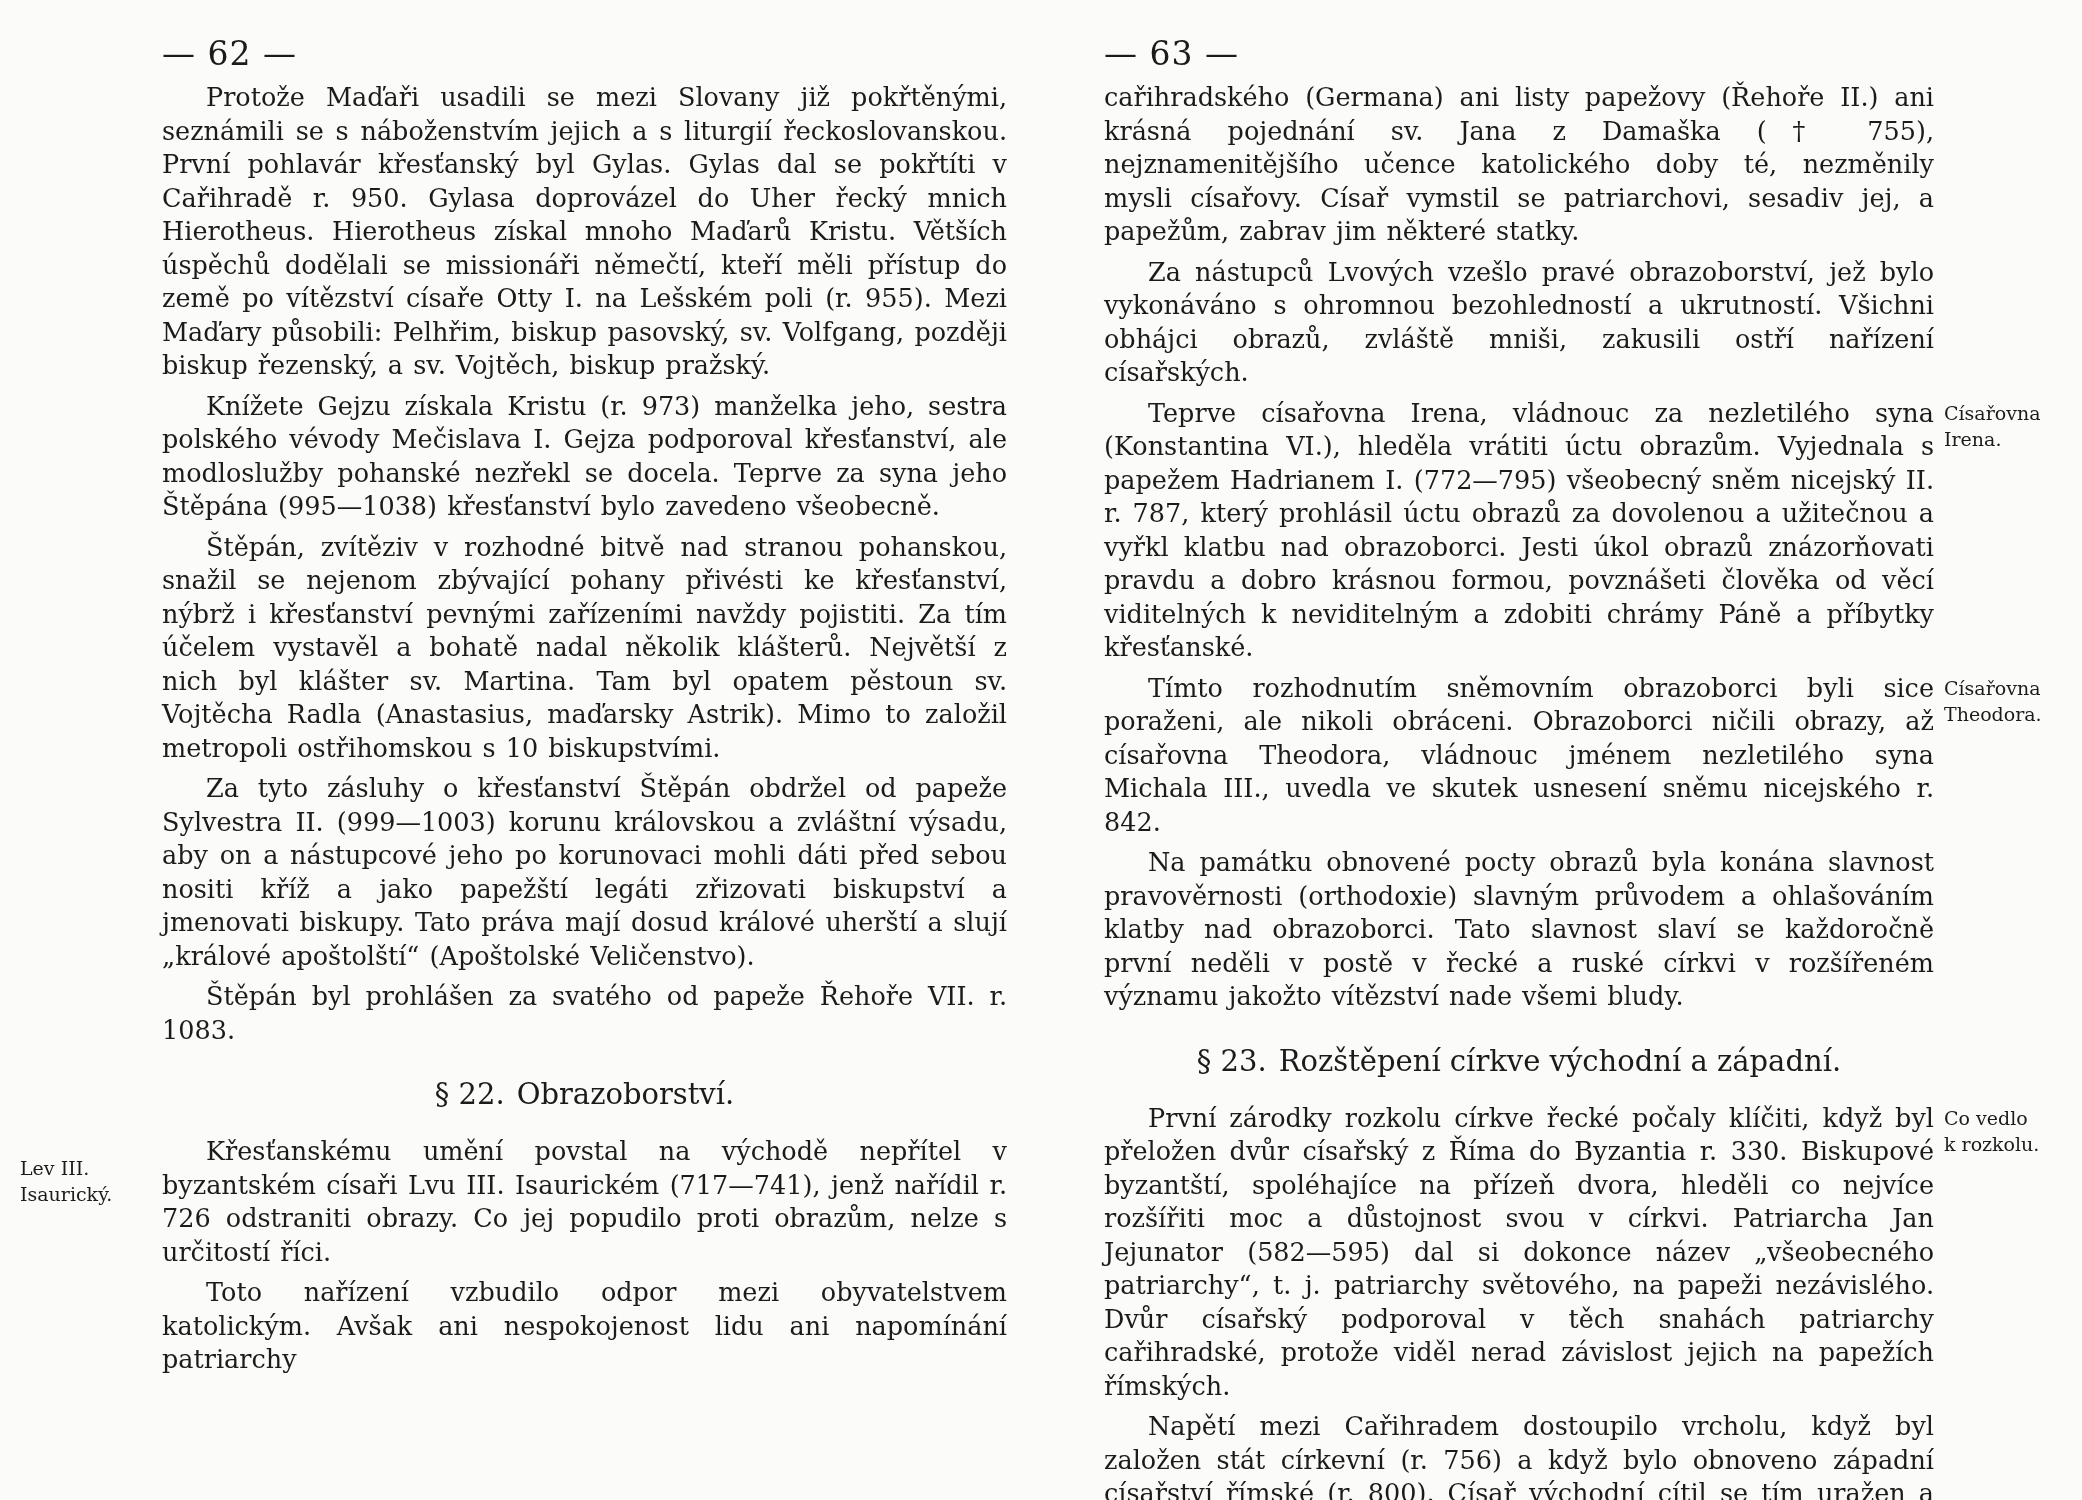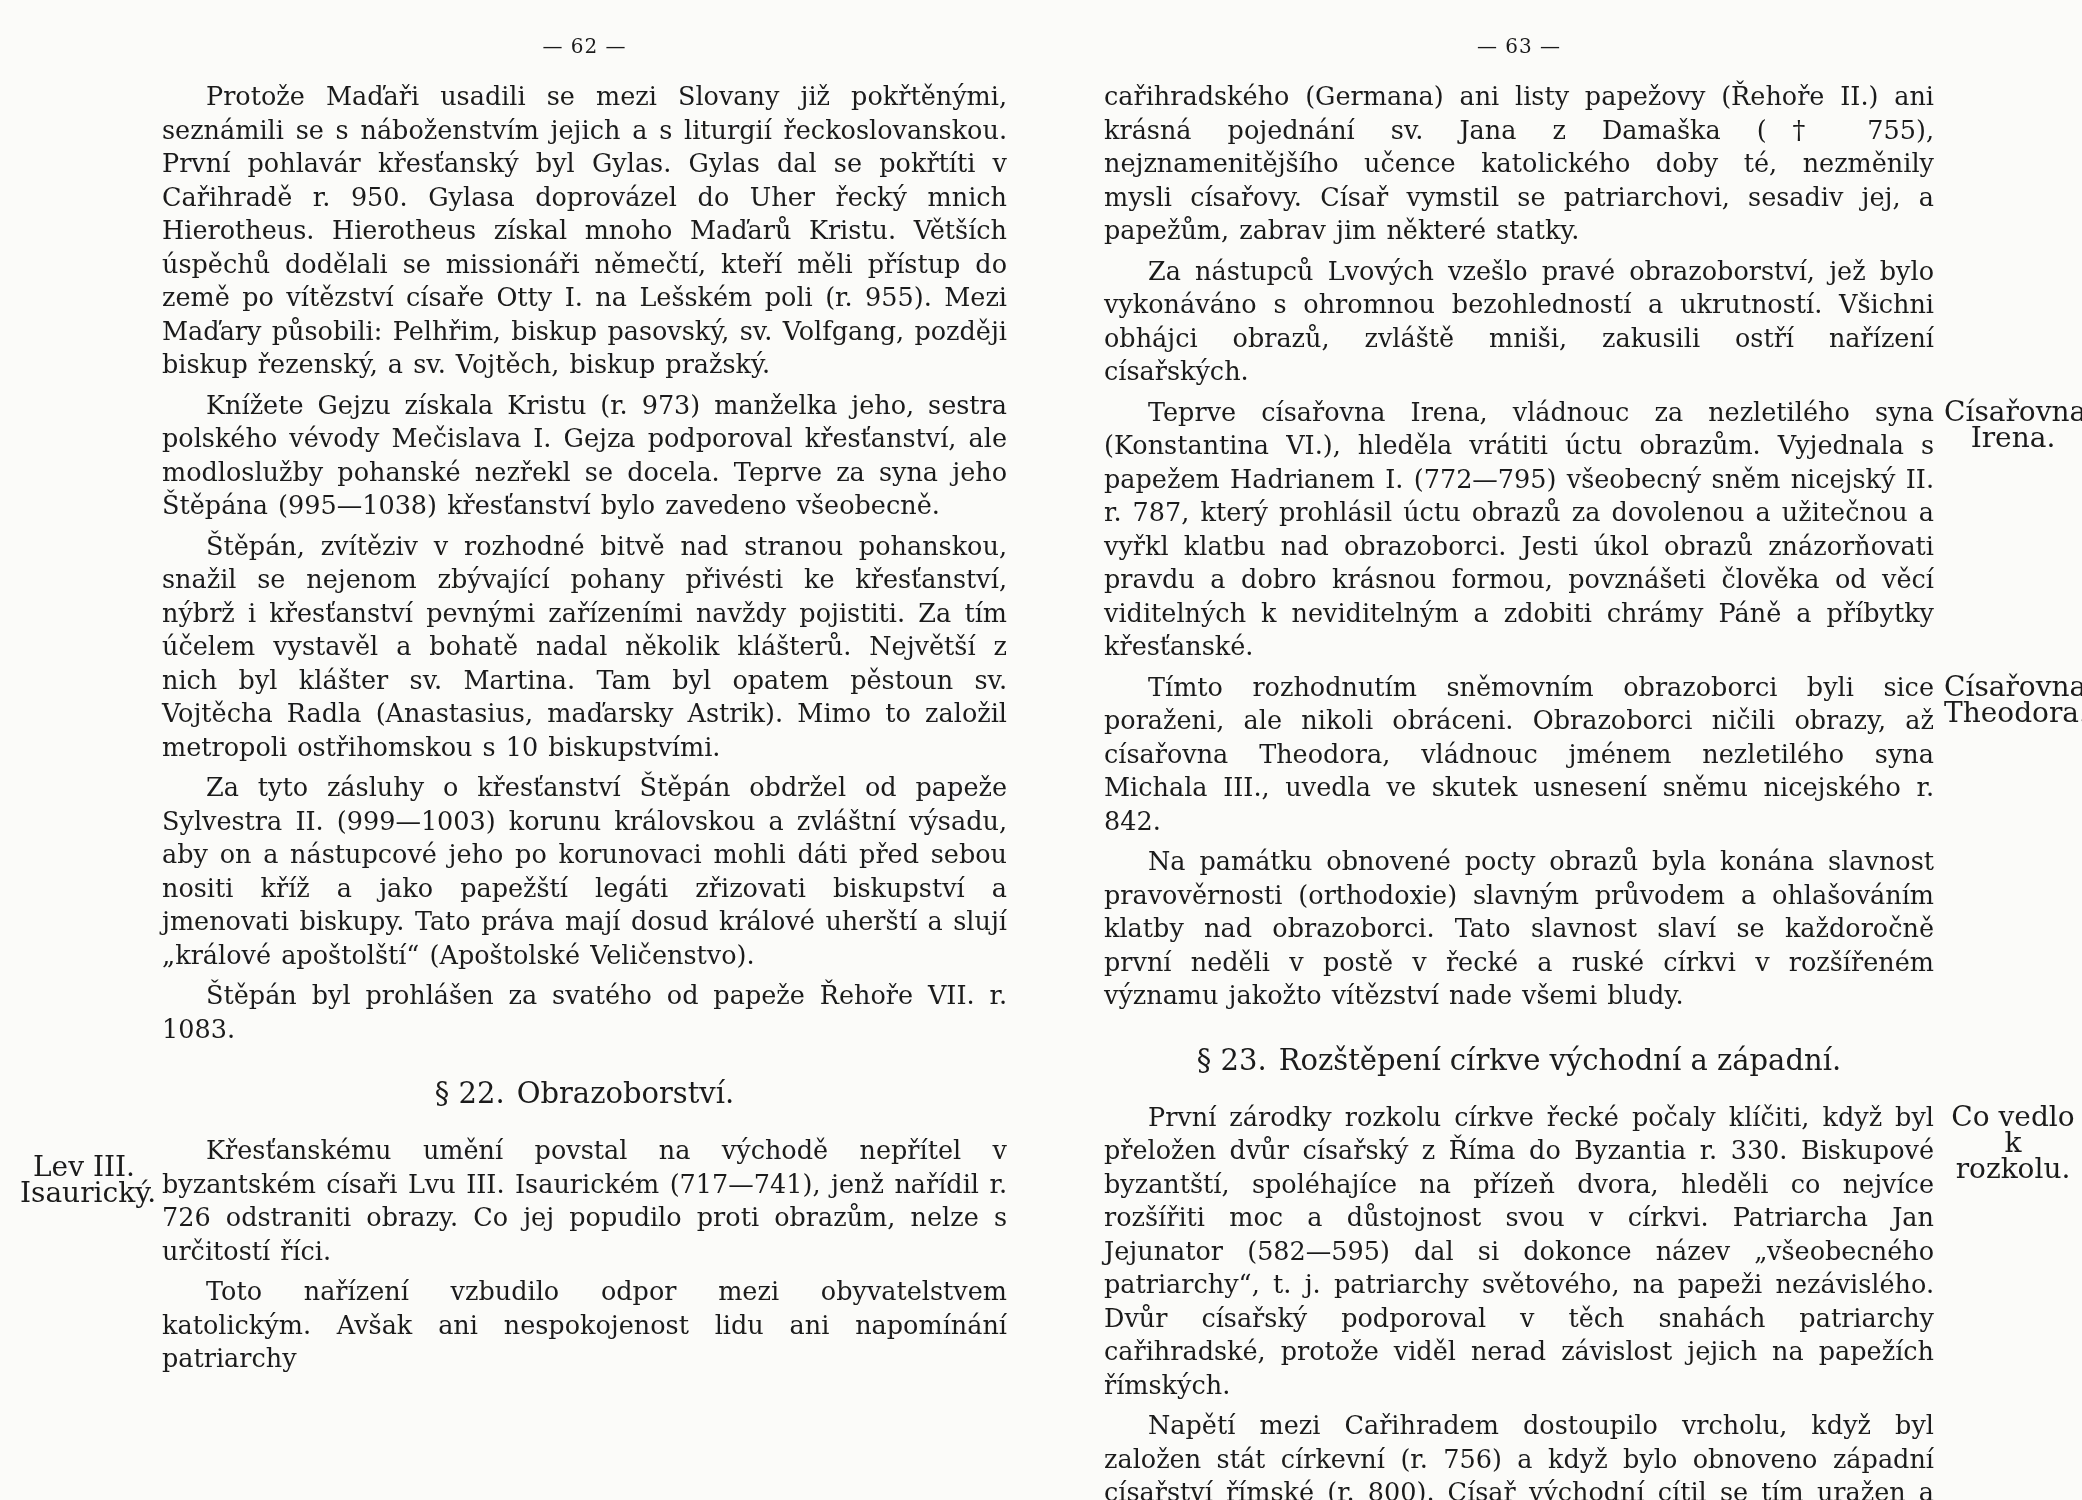"— 62 —" .page-number { font-size: 20px -> 33px; margin: 34px 0 22px 0 -> 34px 0 8px 0; text-align: center -> none }
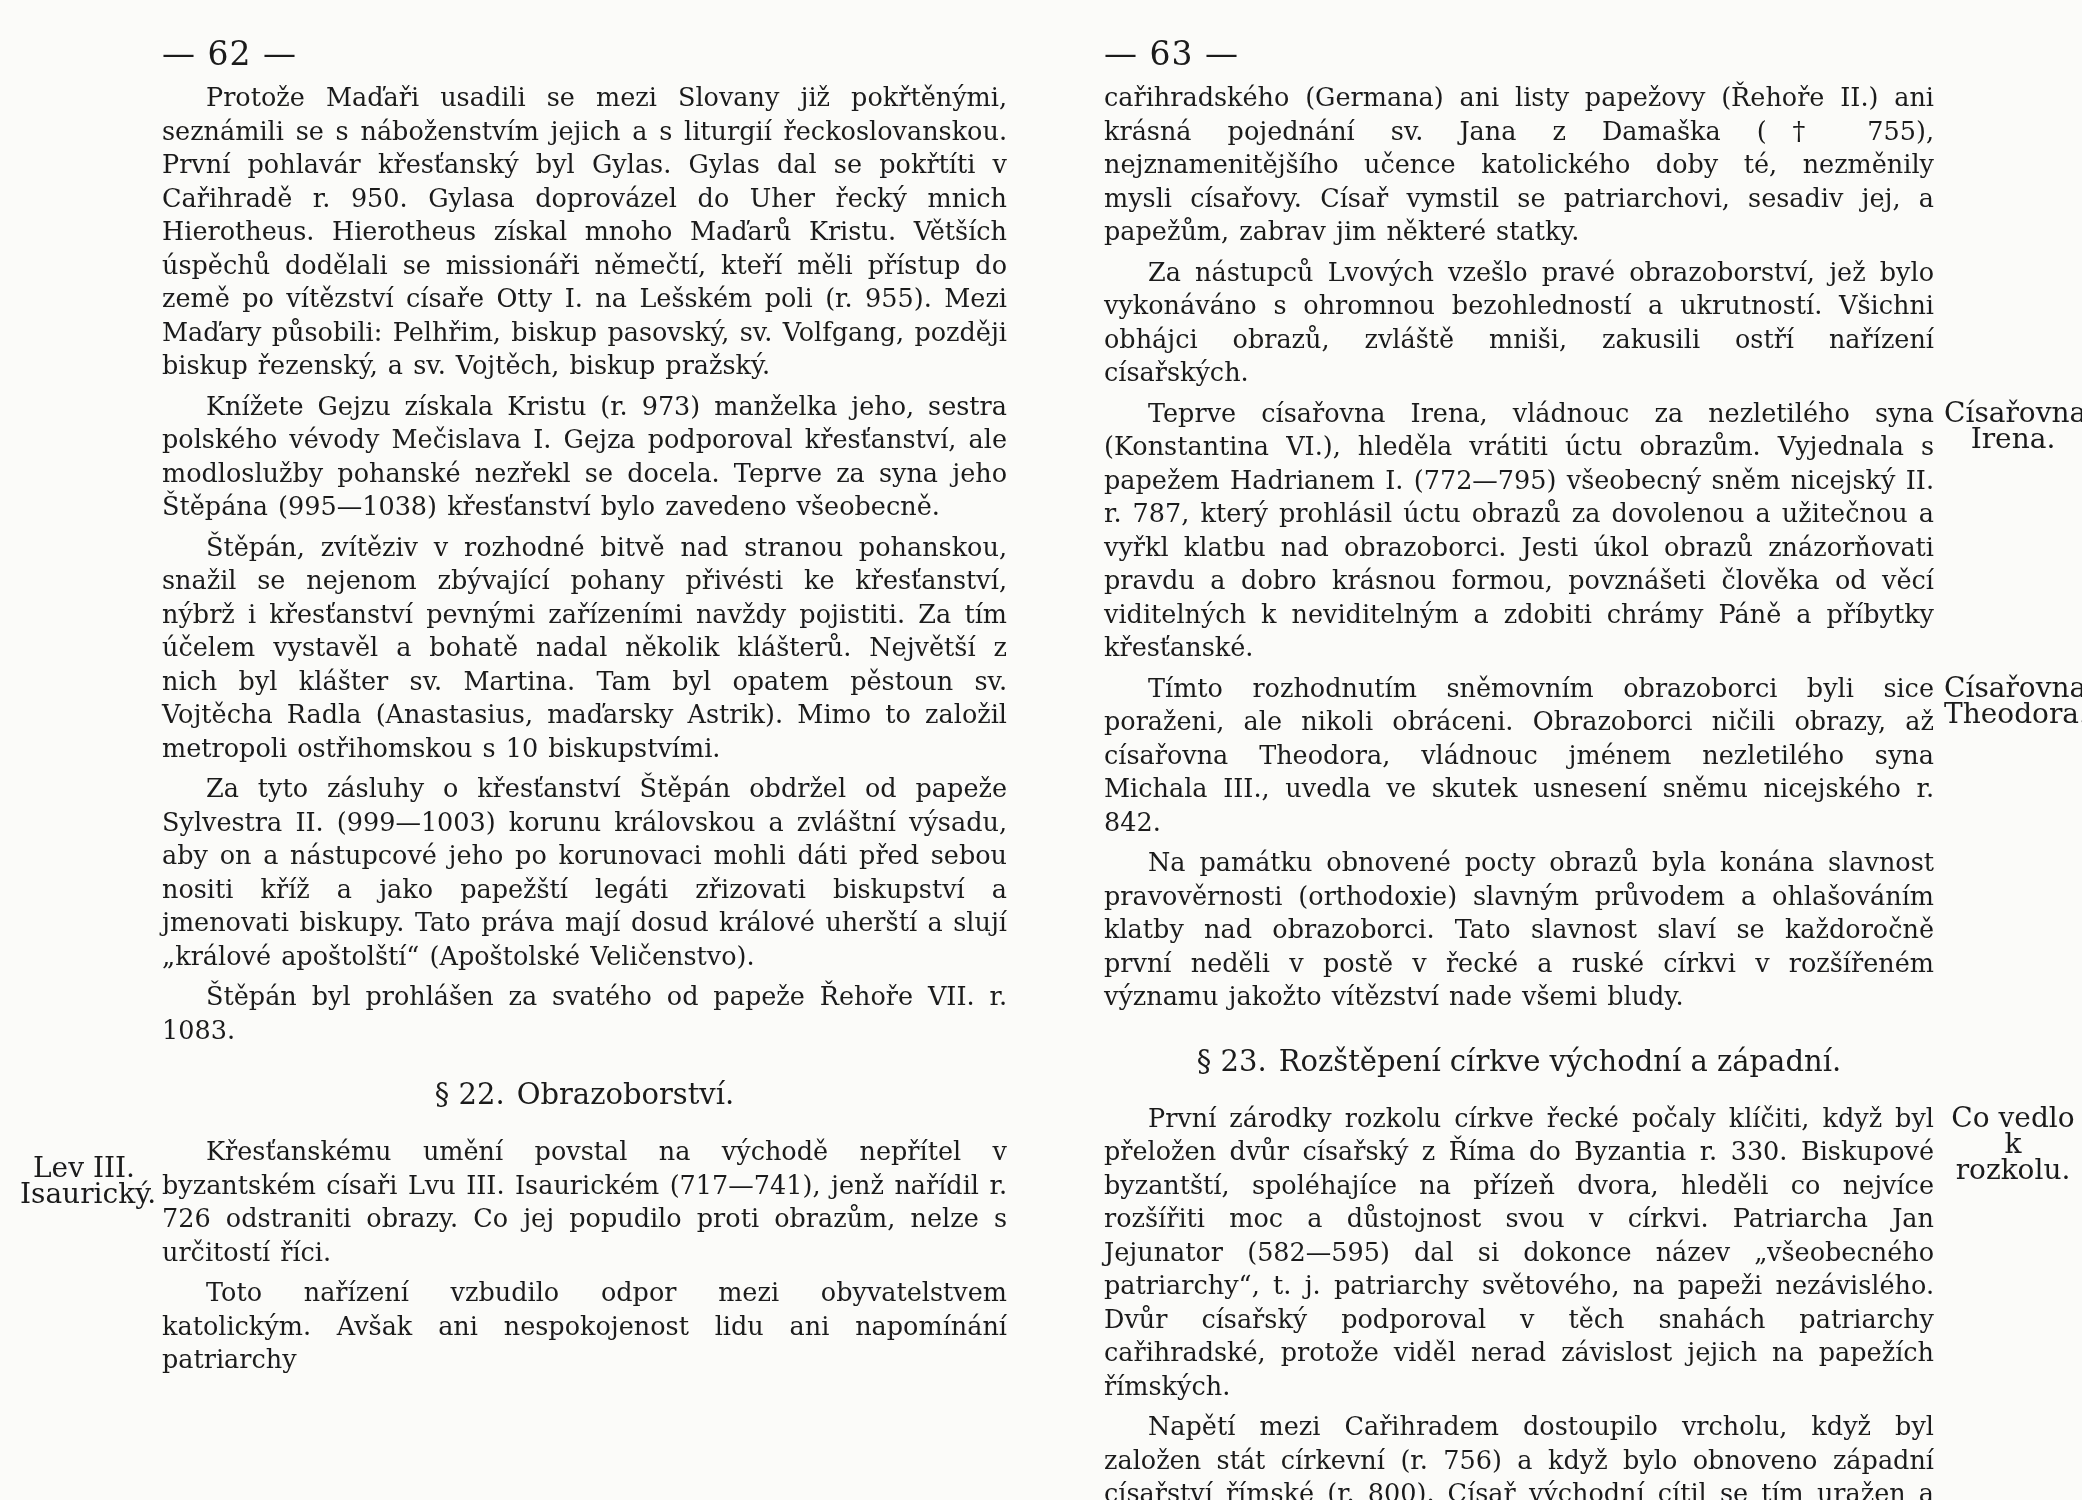"Císařovna" .margin-note { font-size: 28px -> 19px; text-align: center -> left }
